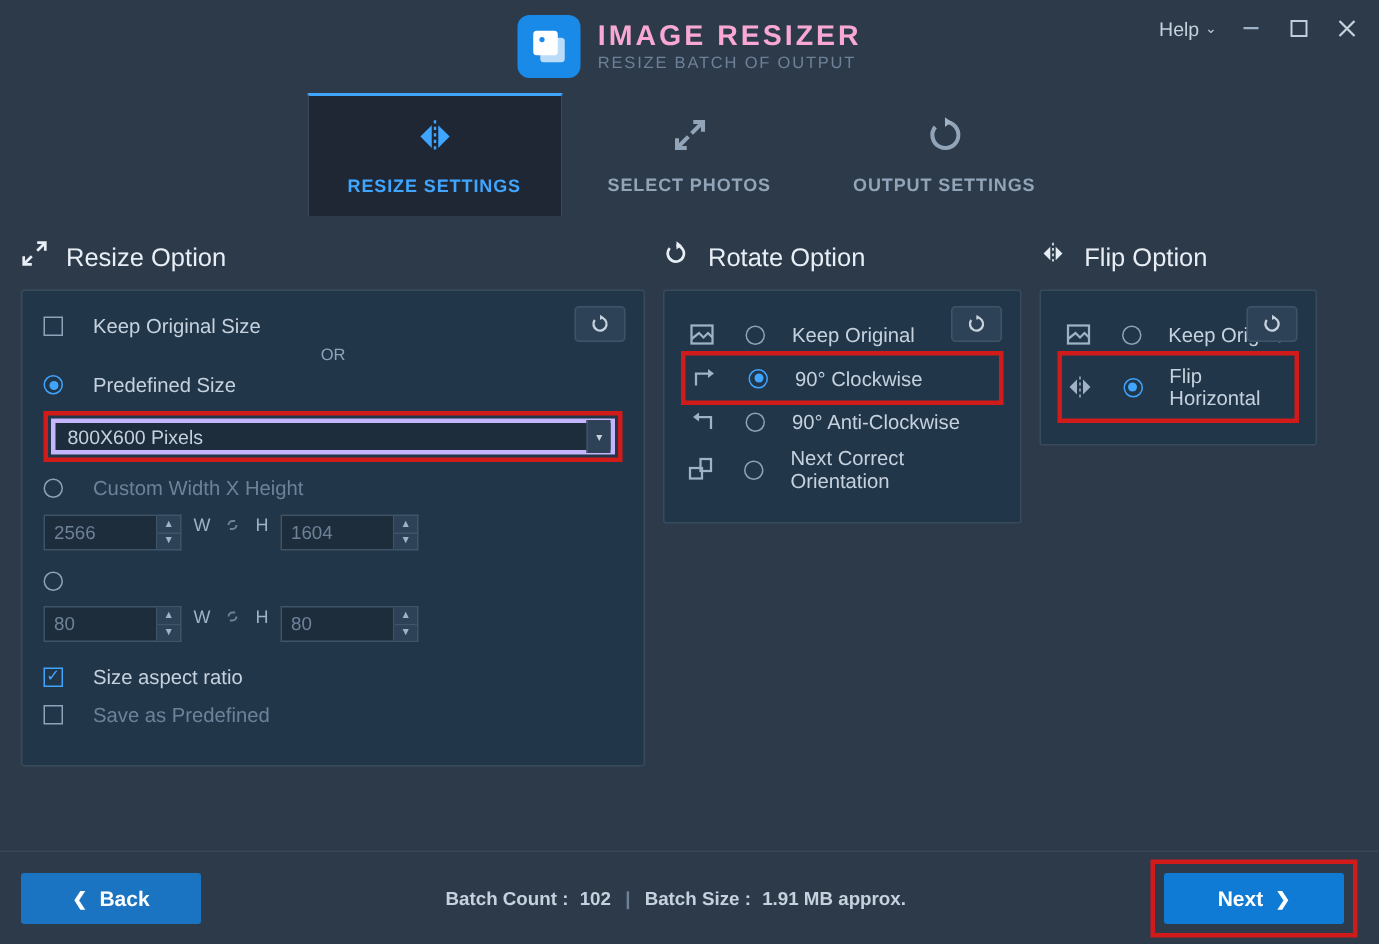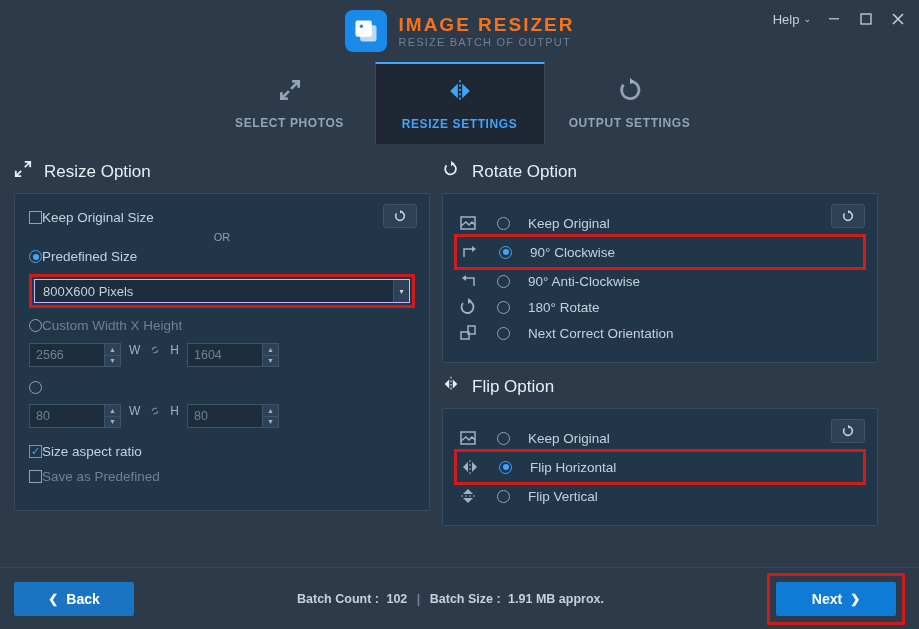"IMAGE RESIZER" .brand .title { color: #f97316 -> #f9a8d4 }
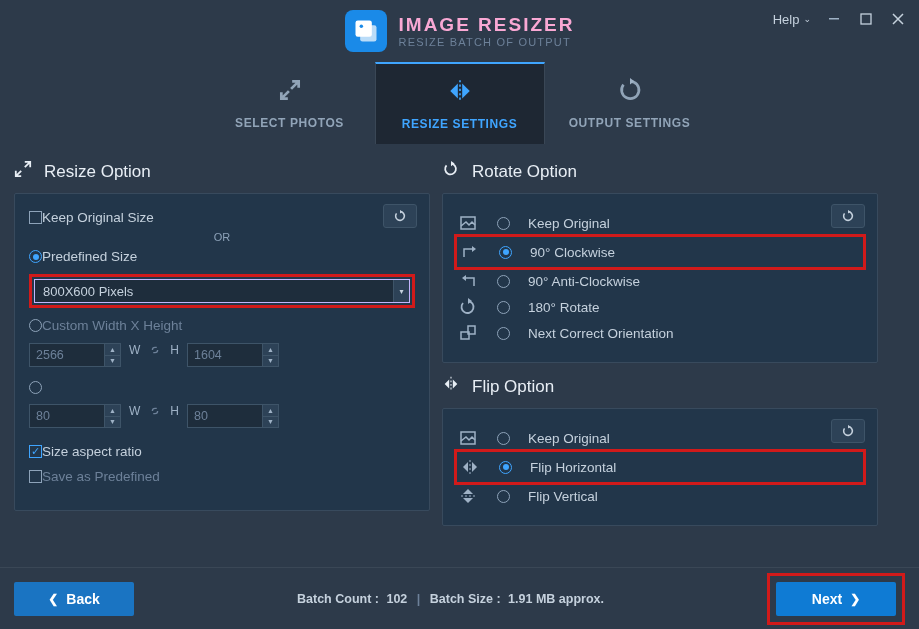"SELECT PHOTOS" div.tab { order: before "RESIZE SETTINGS" -> after "RESIZE SETTINGS" }
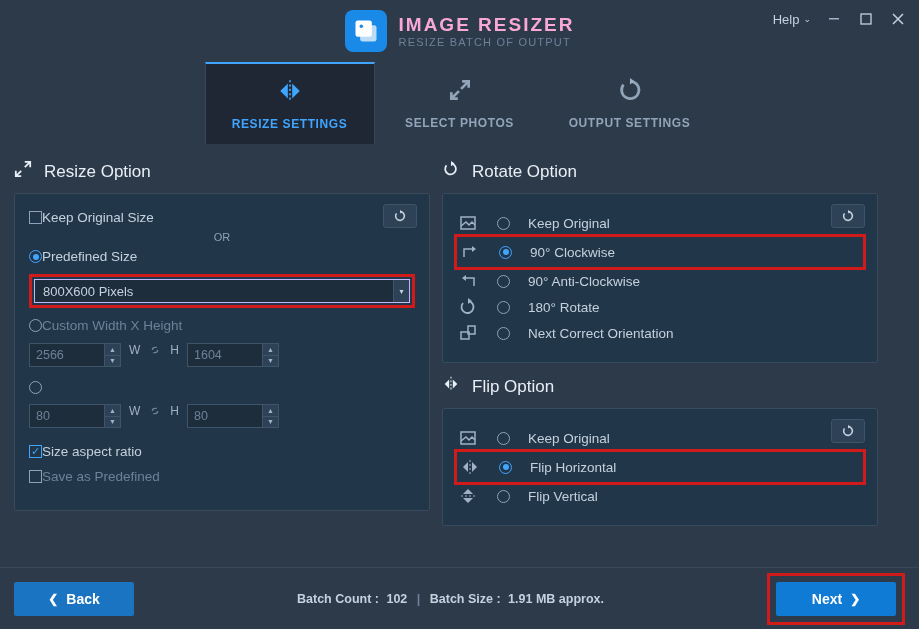"Rotate Option" .col-right { flex-direction: column -> row }
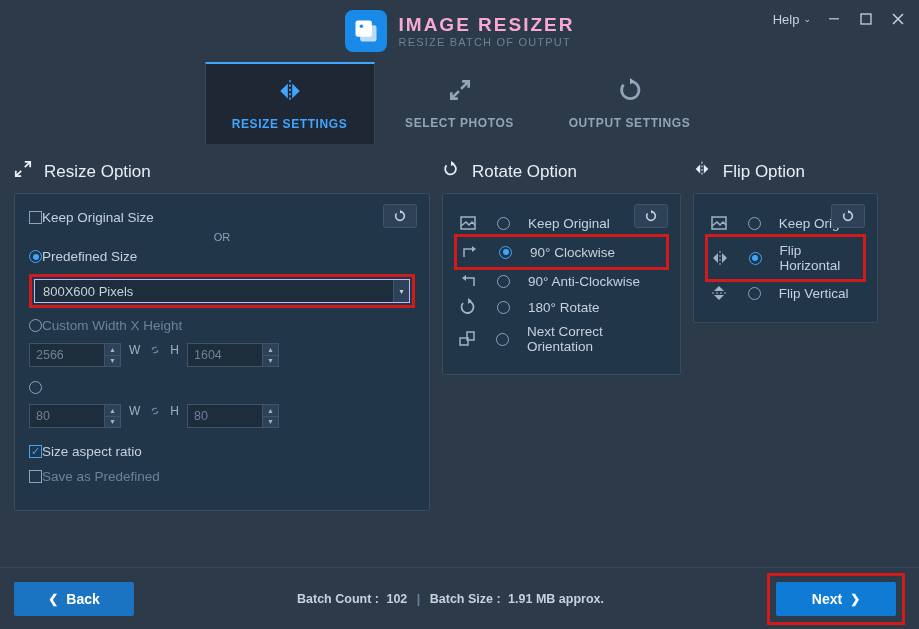"Keep Original Size" .row { gap: 0 -> 20px }
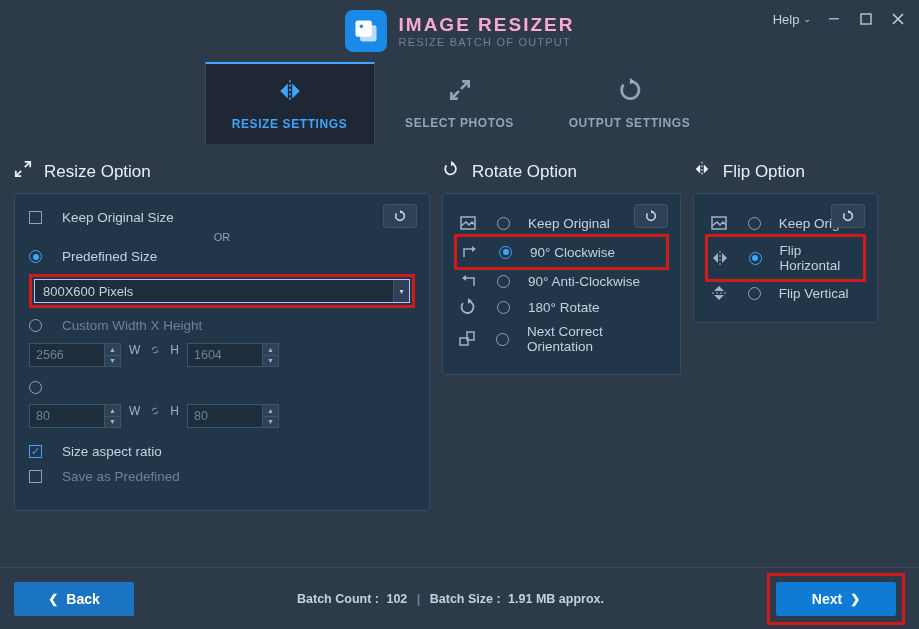"800X600 Pixels" .select { border: 1px solid #c4b5fd -> 3px solid #c4b5fd }
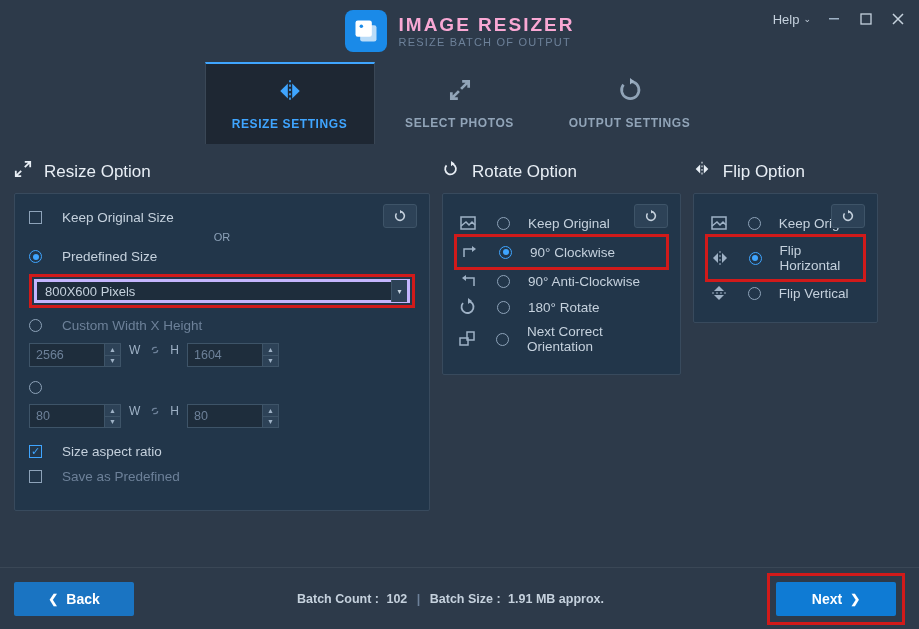"Flip Vertical" div.opt-row { html: <div> <span> <svg> <path></path> <polygon></polygon> <polygon></polygon> </svg> </span> <span></span> <span>Flip Vertical</span> </div> -> none }
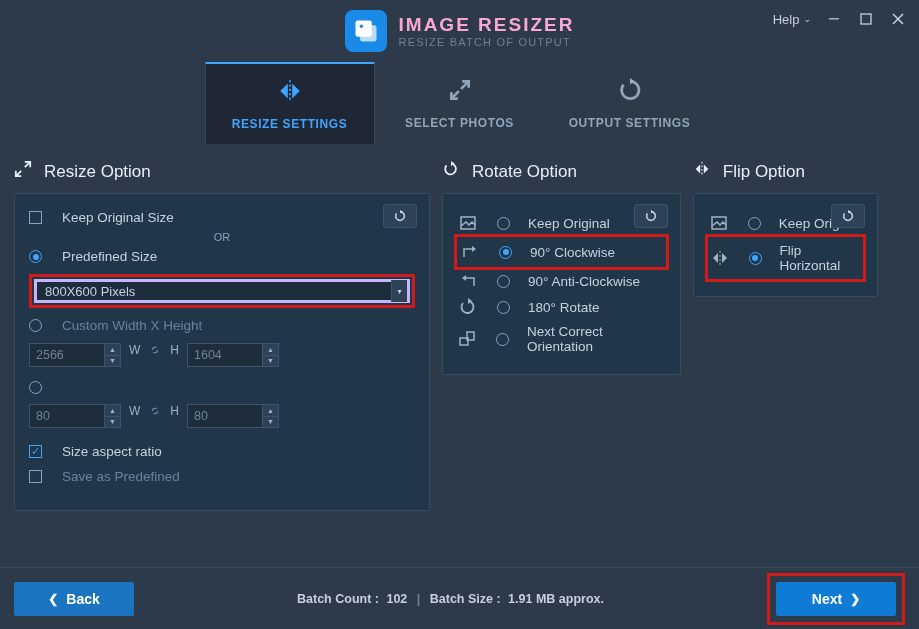"180° Rotate" div.opt-row { html: <div> <span> <svg> <path></path> <polygon></polygon> </svg> </span> <span></span> <span>180° Rotate</span> </div> -> none }
